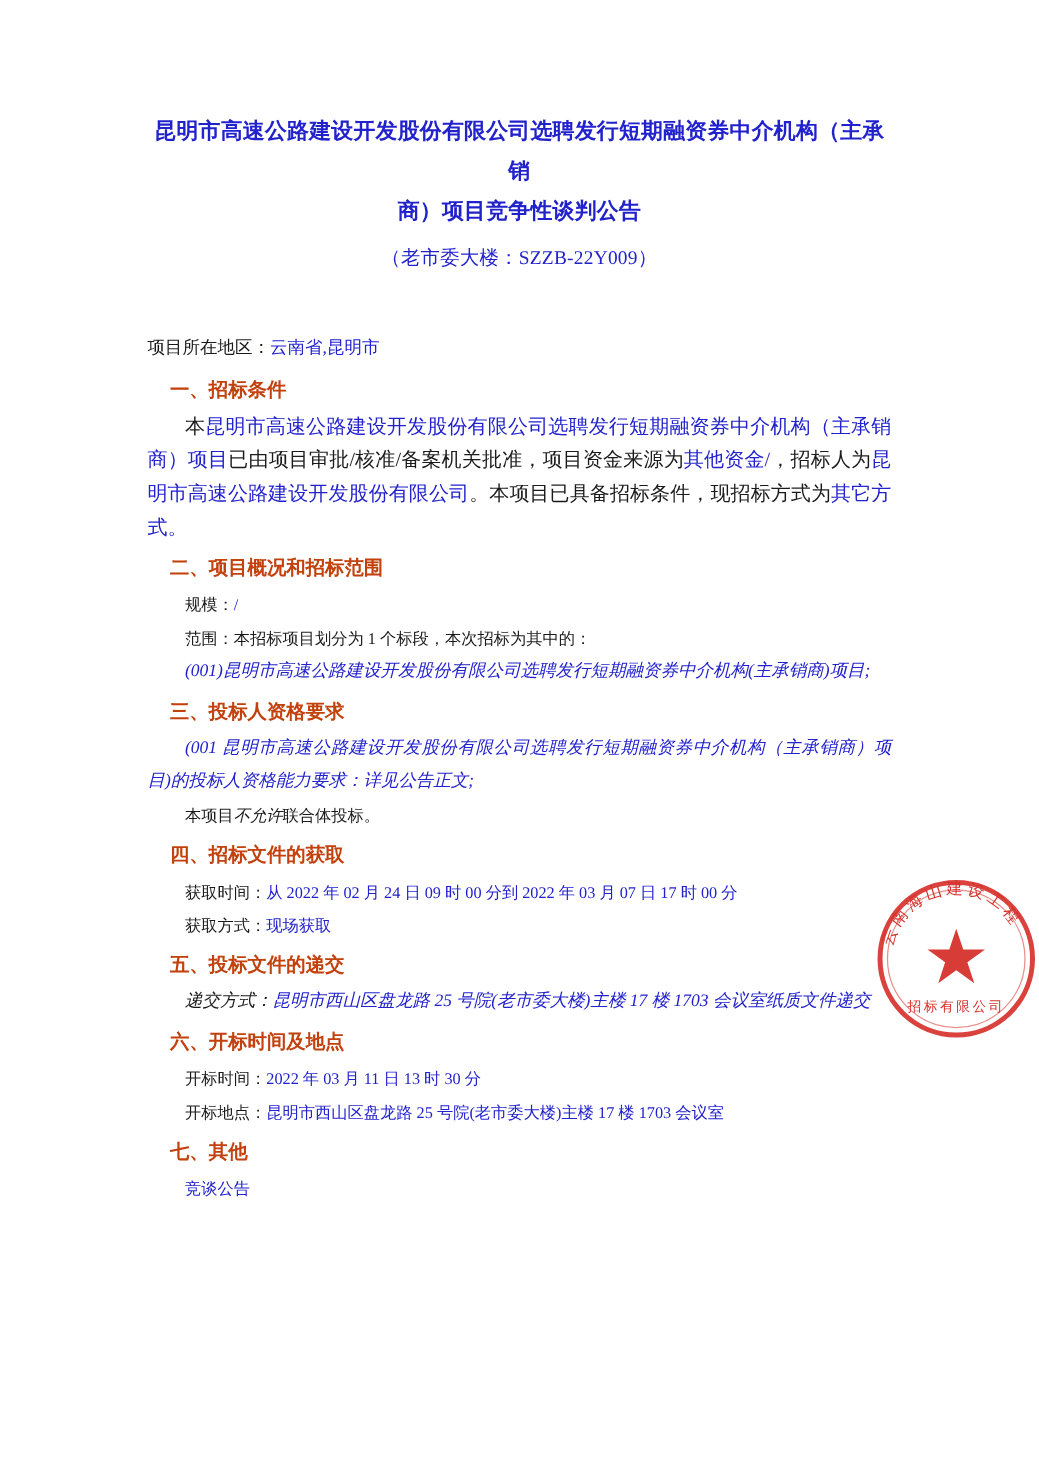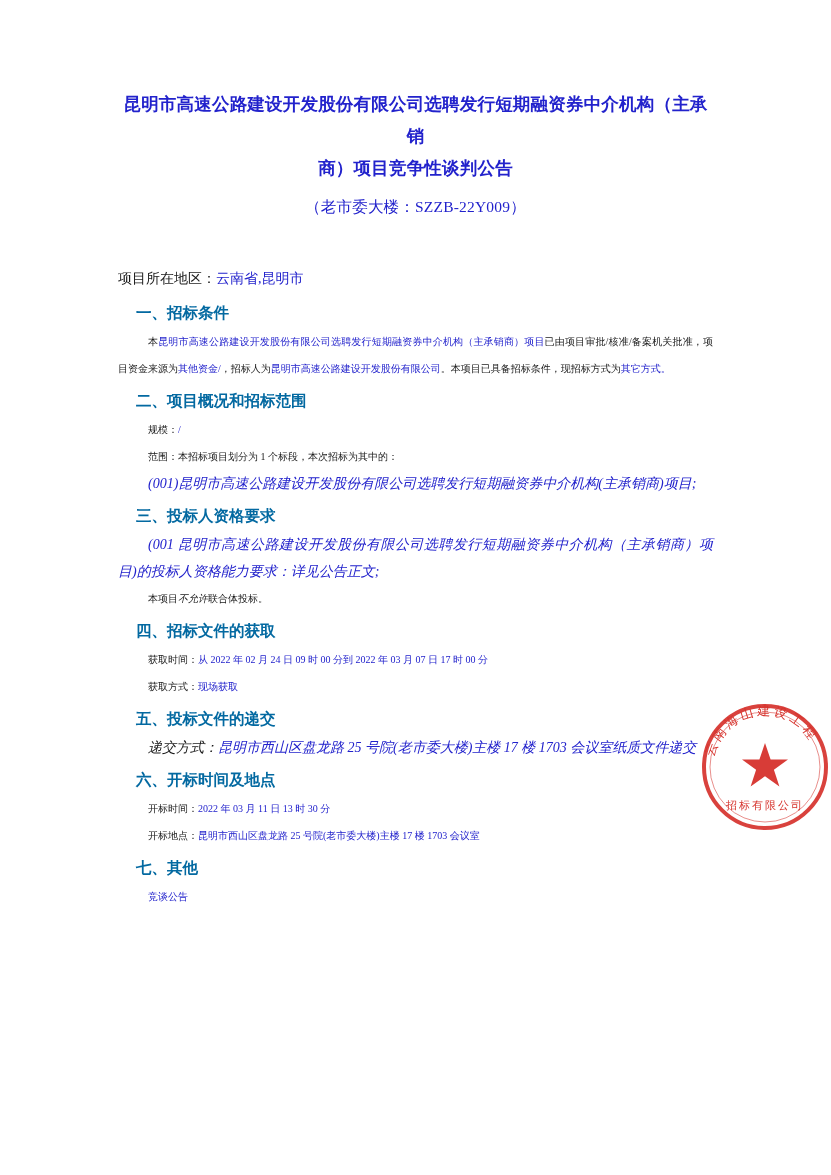"一、招标条件" .section-head { color: #0369a1 -> #c2410c }
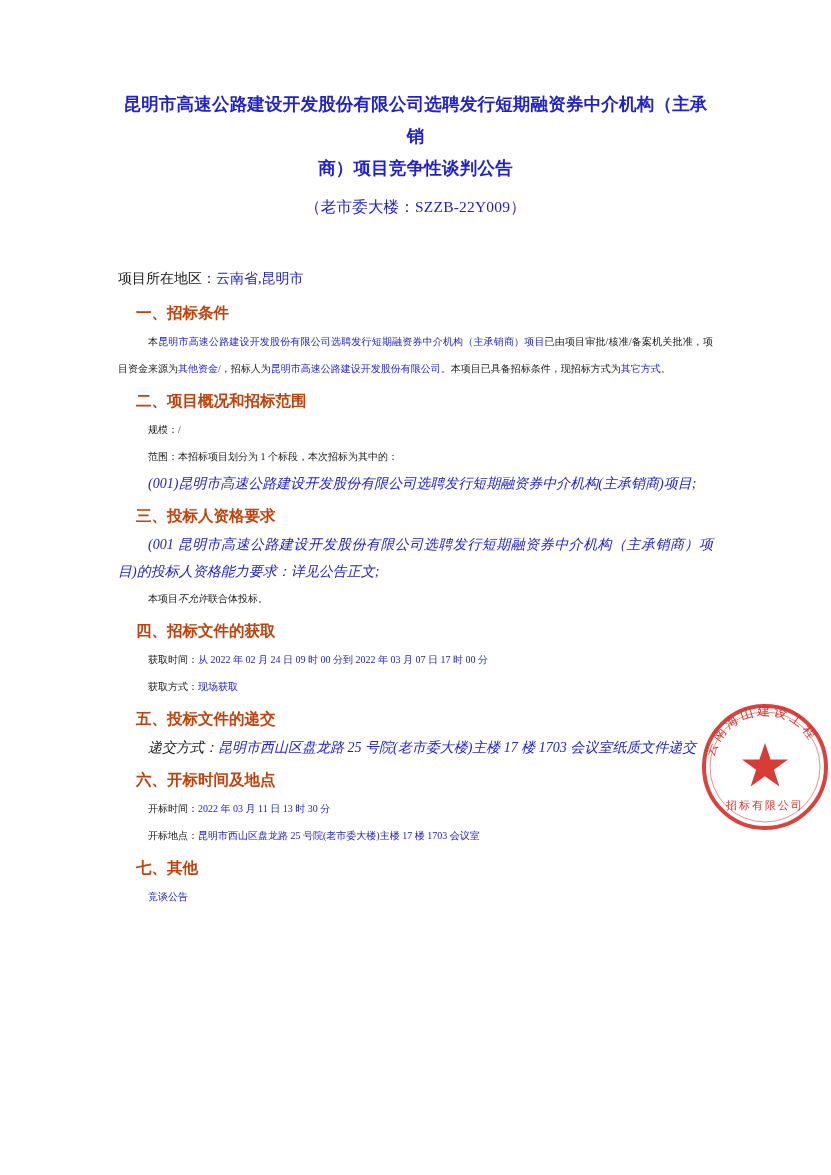"本昆明市高速公路建设开发股份有限公司选聘发行短期融资券中介机构（主承销商）项目已" .para { font-size: 10px -> 16px }
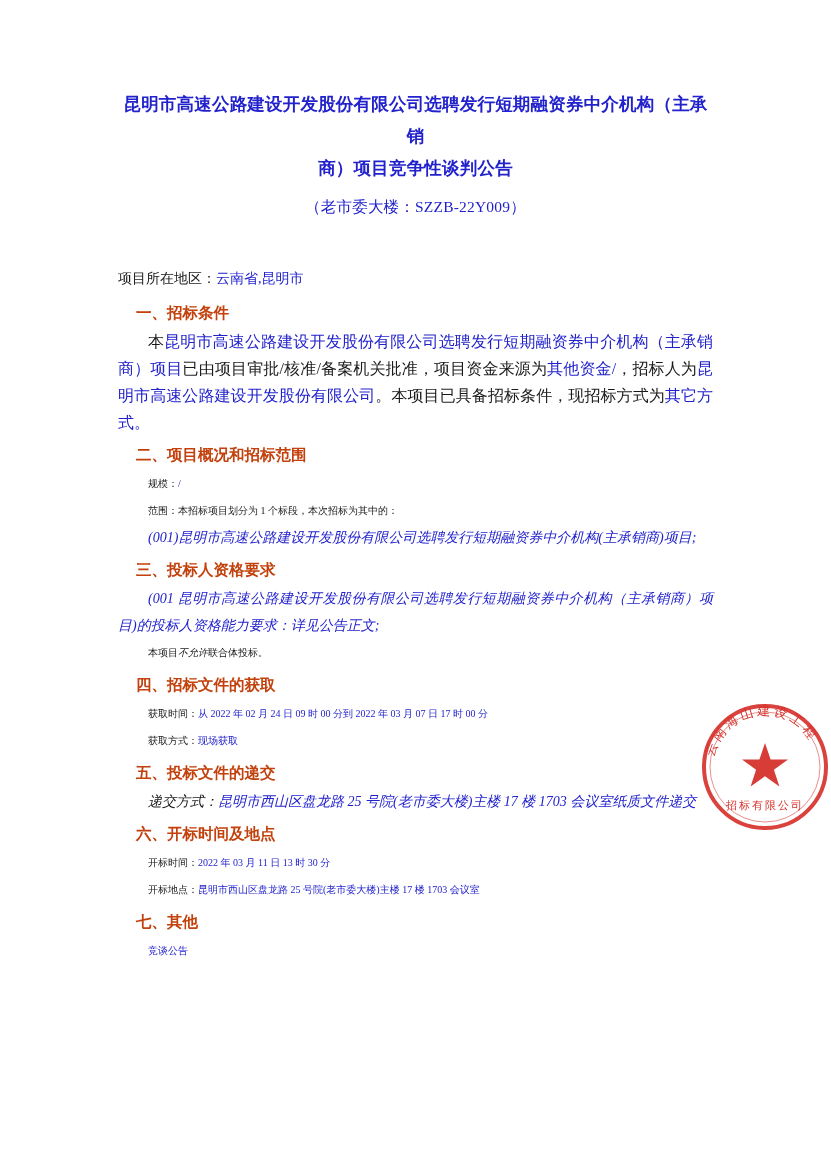"规模：/" .sub-item { font-size: 10px -> 13px }
